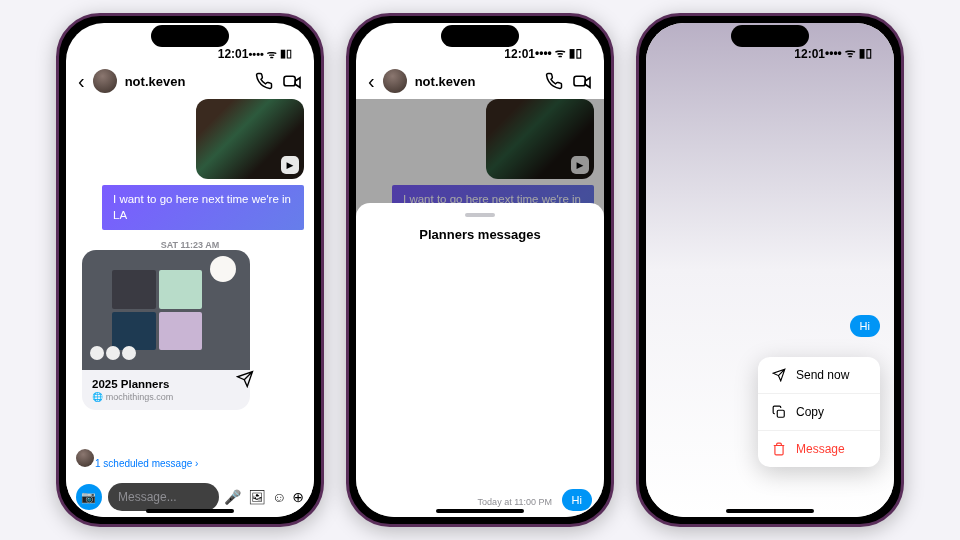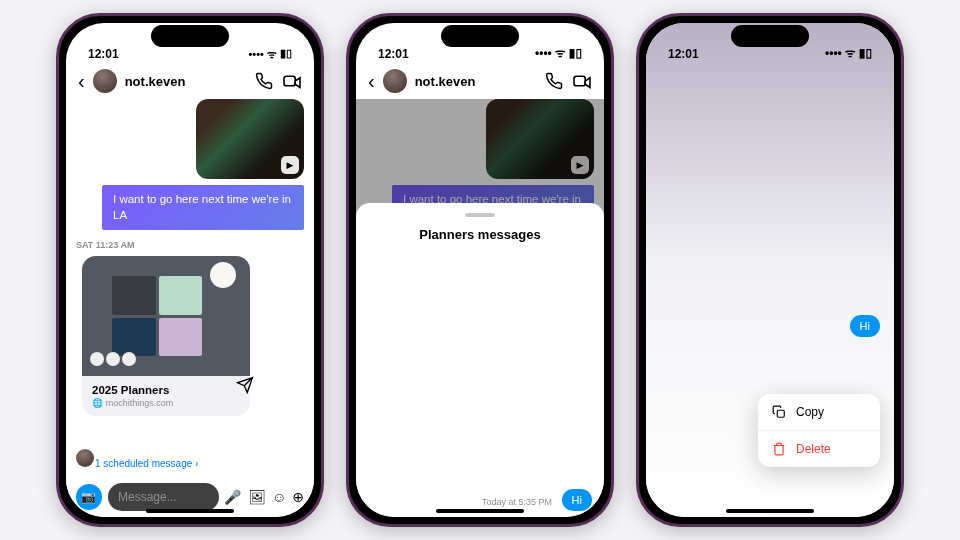"12:01" .statusbar { justify-content: space-between -> flex-end }
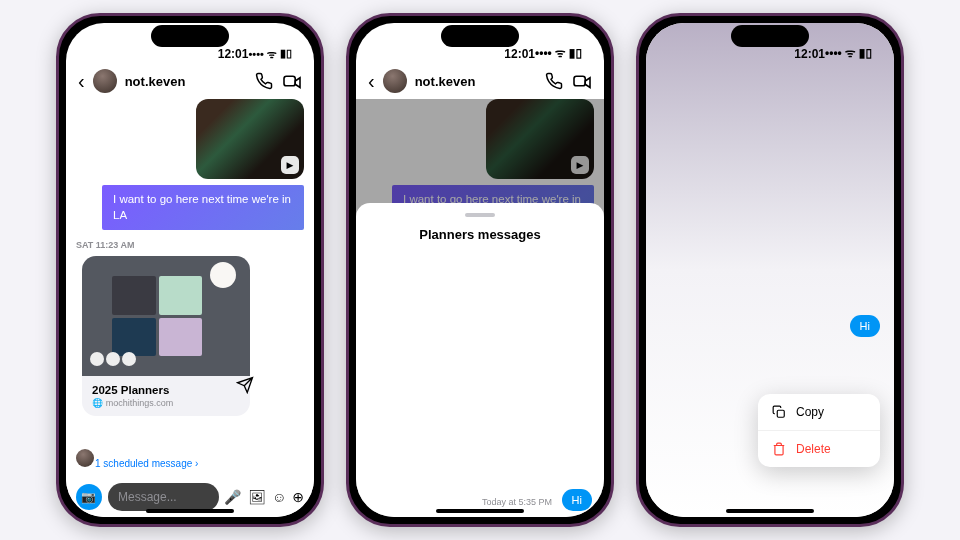"SAT 11:23 AM" .ts { margin: 10px 0 6px -> 10px 0 0; text-align: none -> center }
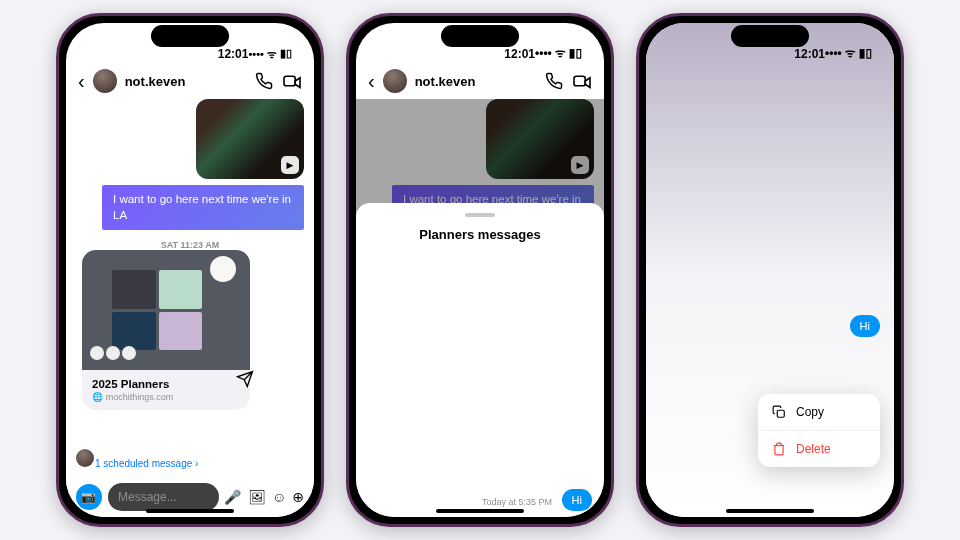"Send now" div.mitem { html: none -> <div> <span> <svg> <path></path> </svg> </span> <span>Send now</span> </div> }
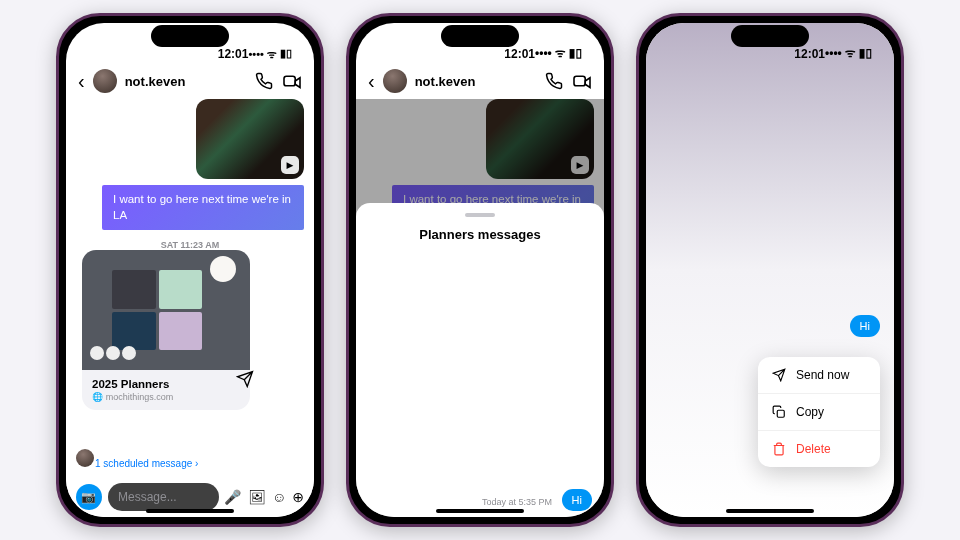"Delete" span { text: Delete -> Message }
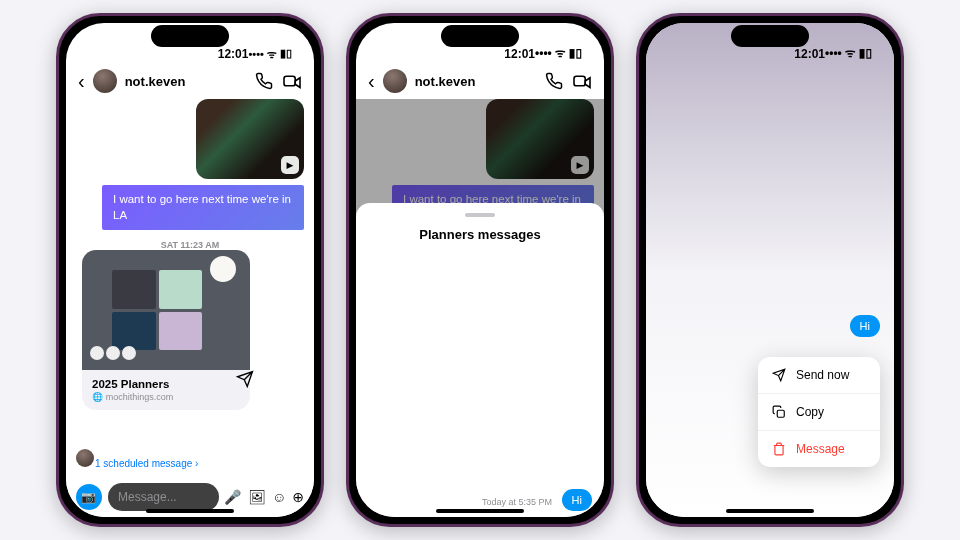"Today at 5:35 PM" div.stime { text: 5:35 -> 11:00 }
